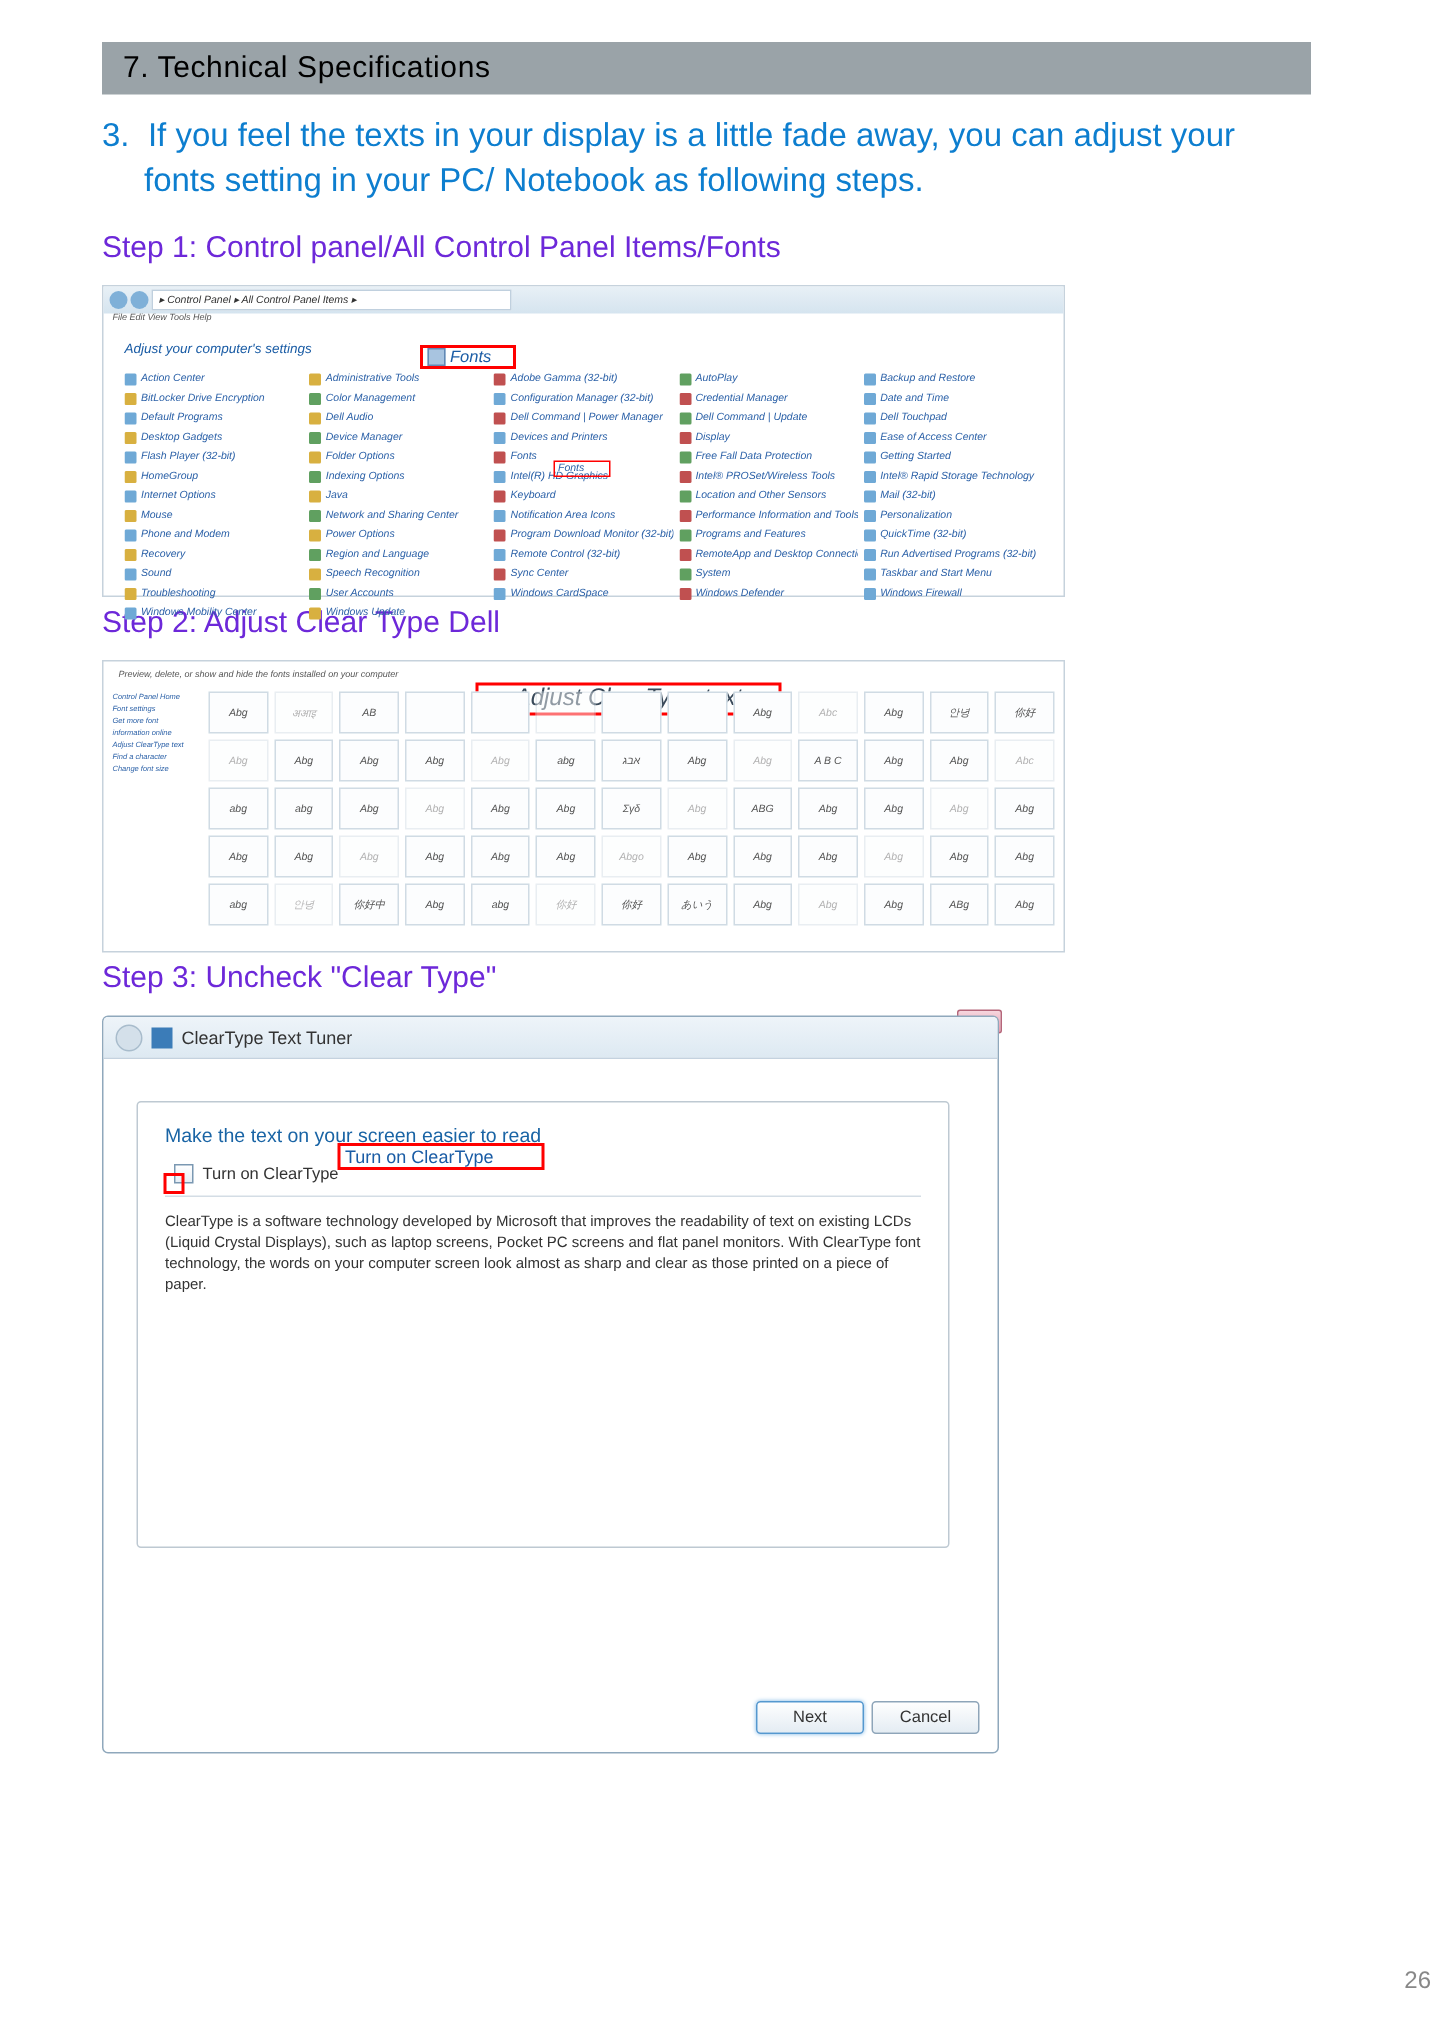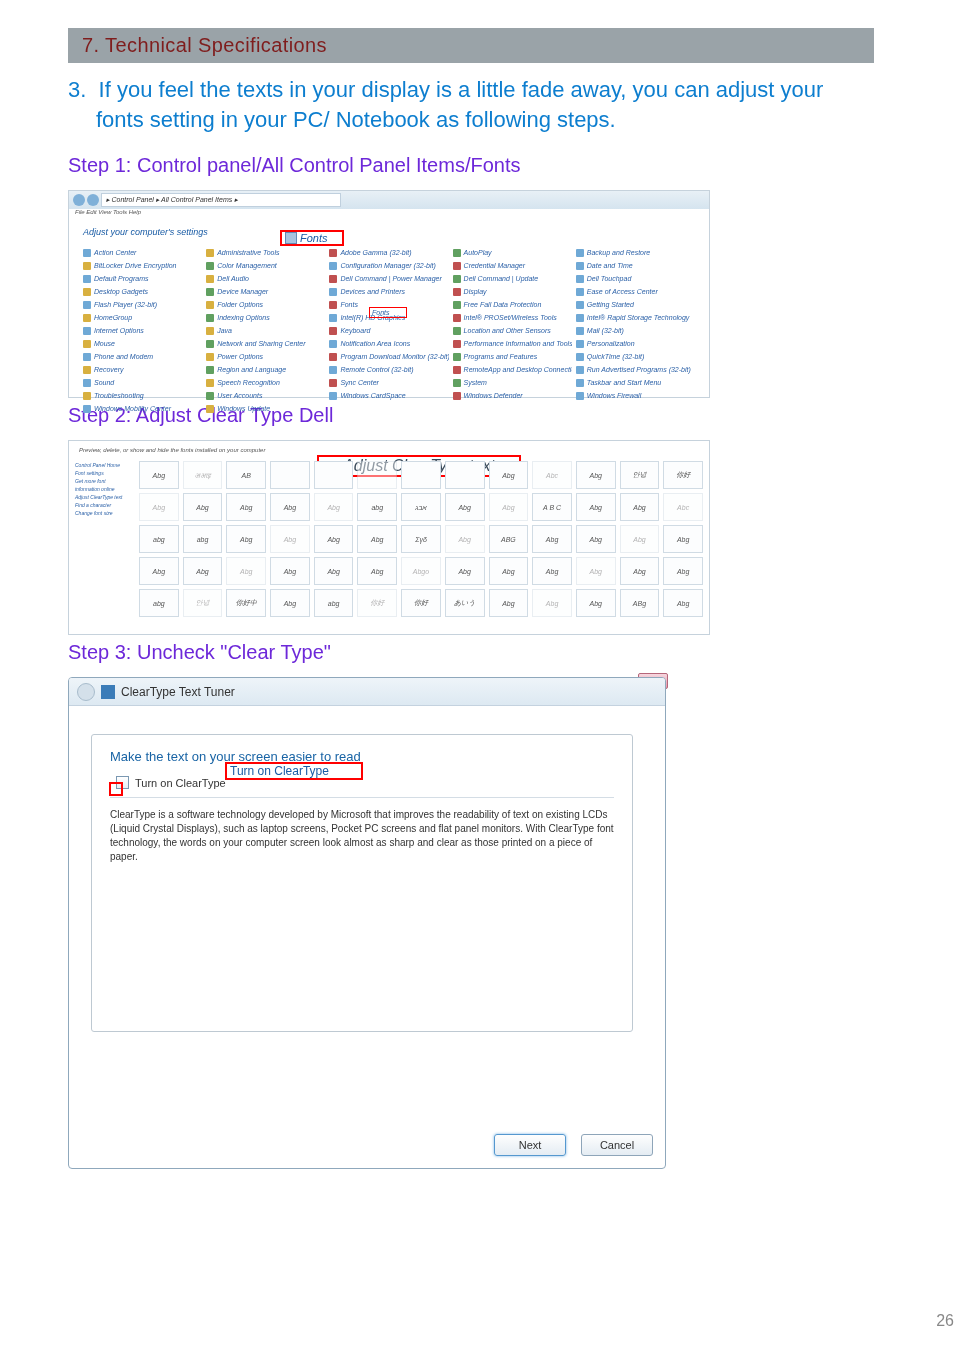"7. Technical Specifications" .tab-header { color: #7f1d1d -> #000000 }
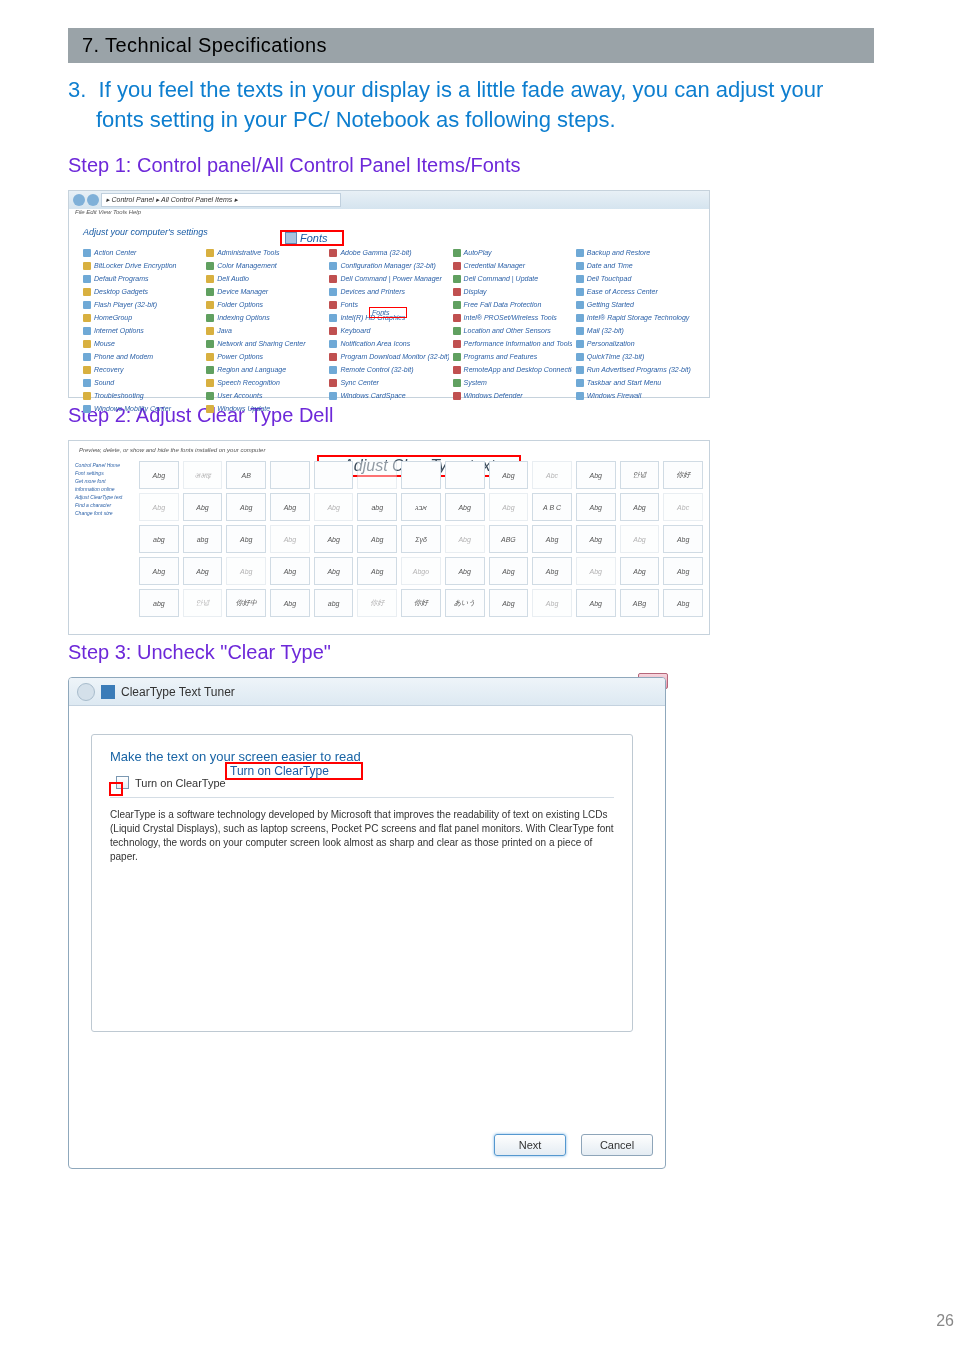"Next" .btnrow { gap: 15px -> 5px }
